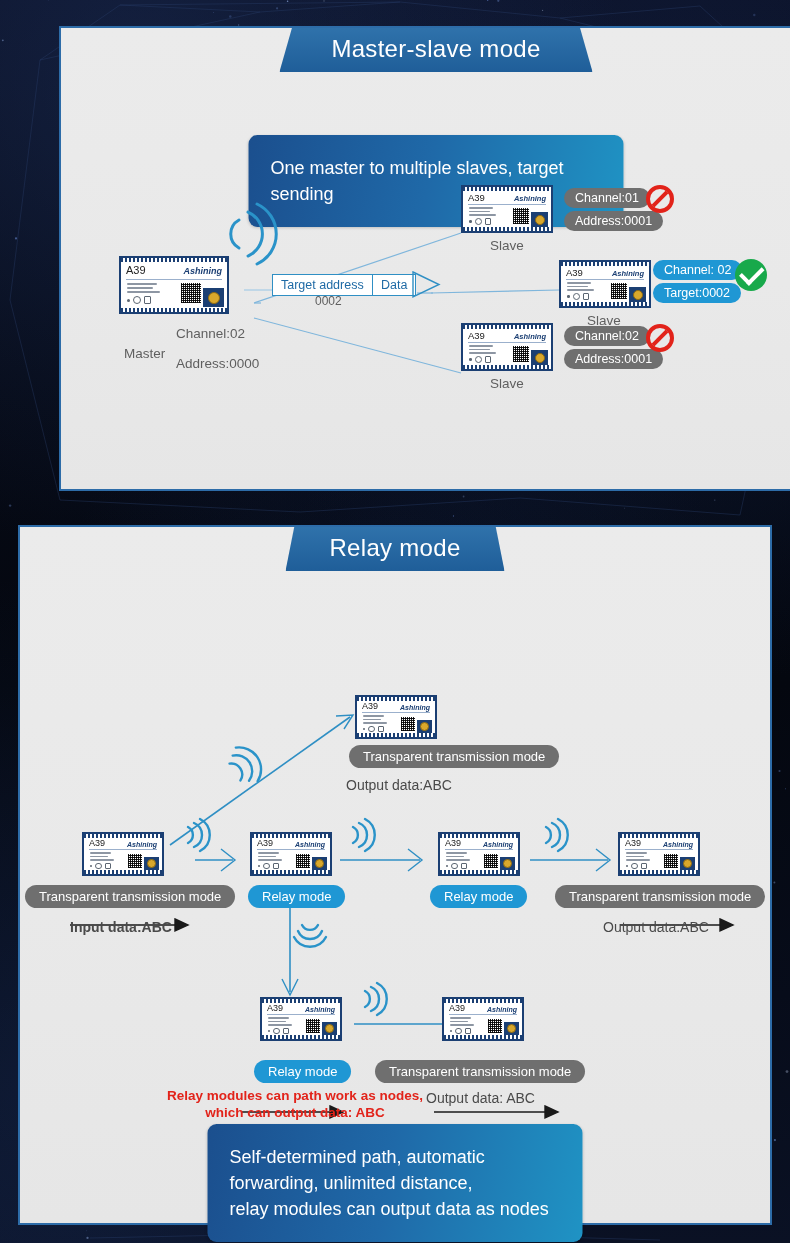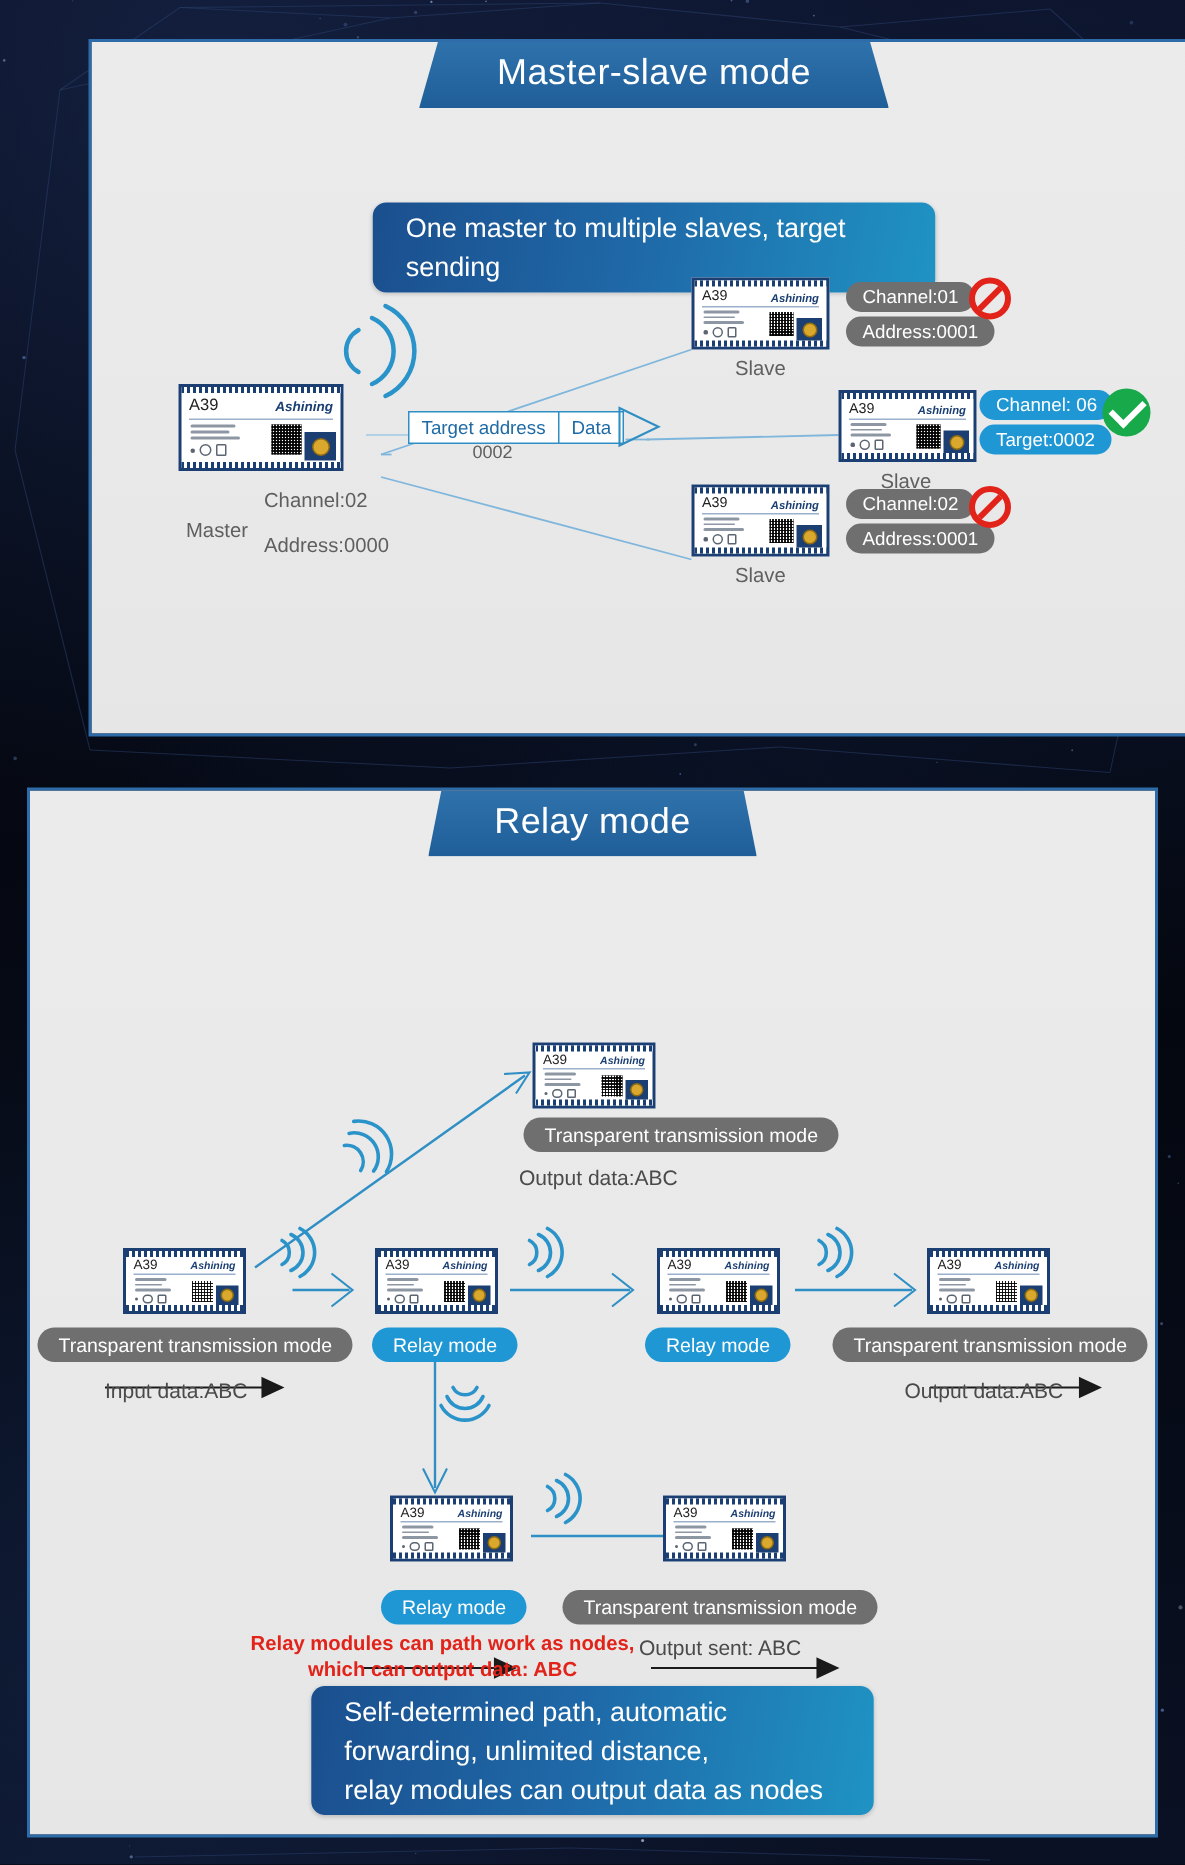"One master to multiple slaves," .subtitle { padding: 4px 22px -> 20px 22px }
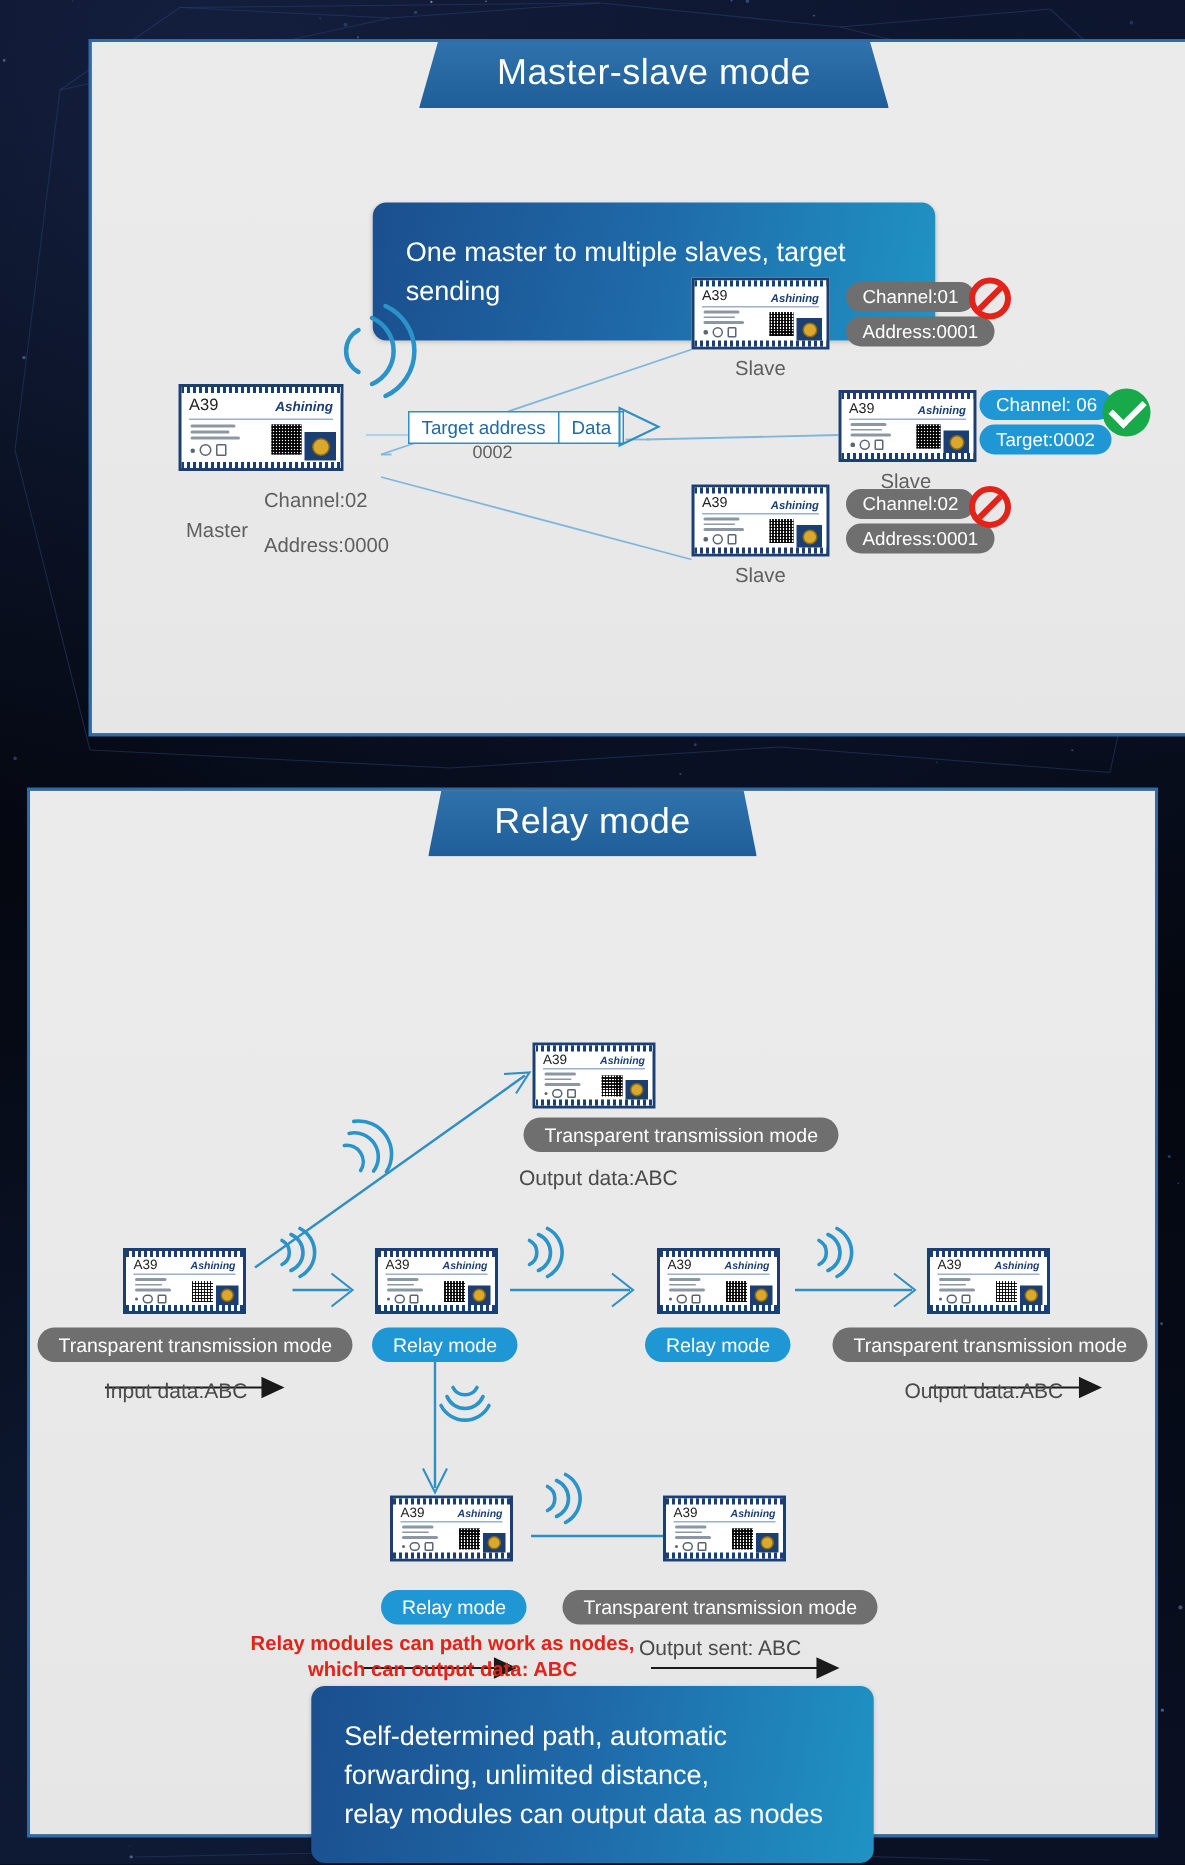"Channel: 06" div.badge { text: 06 -> 02 }
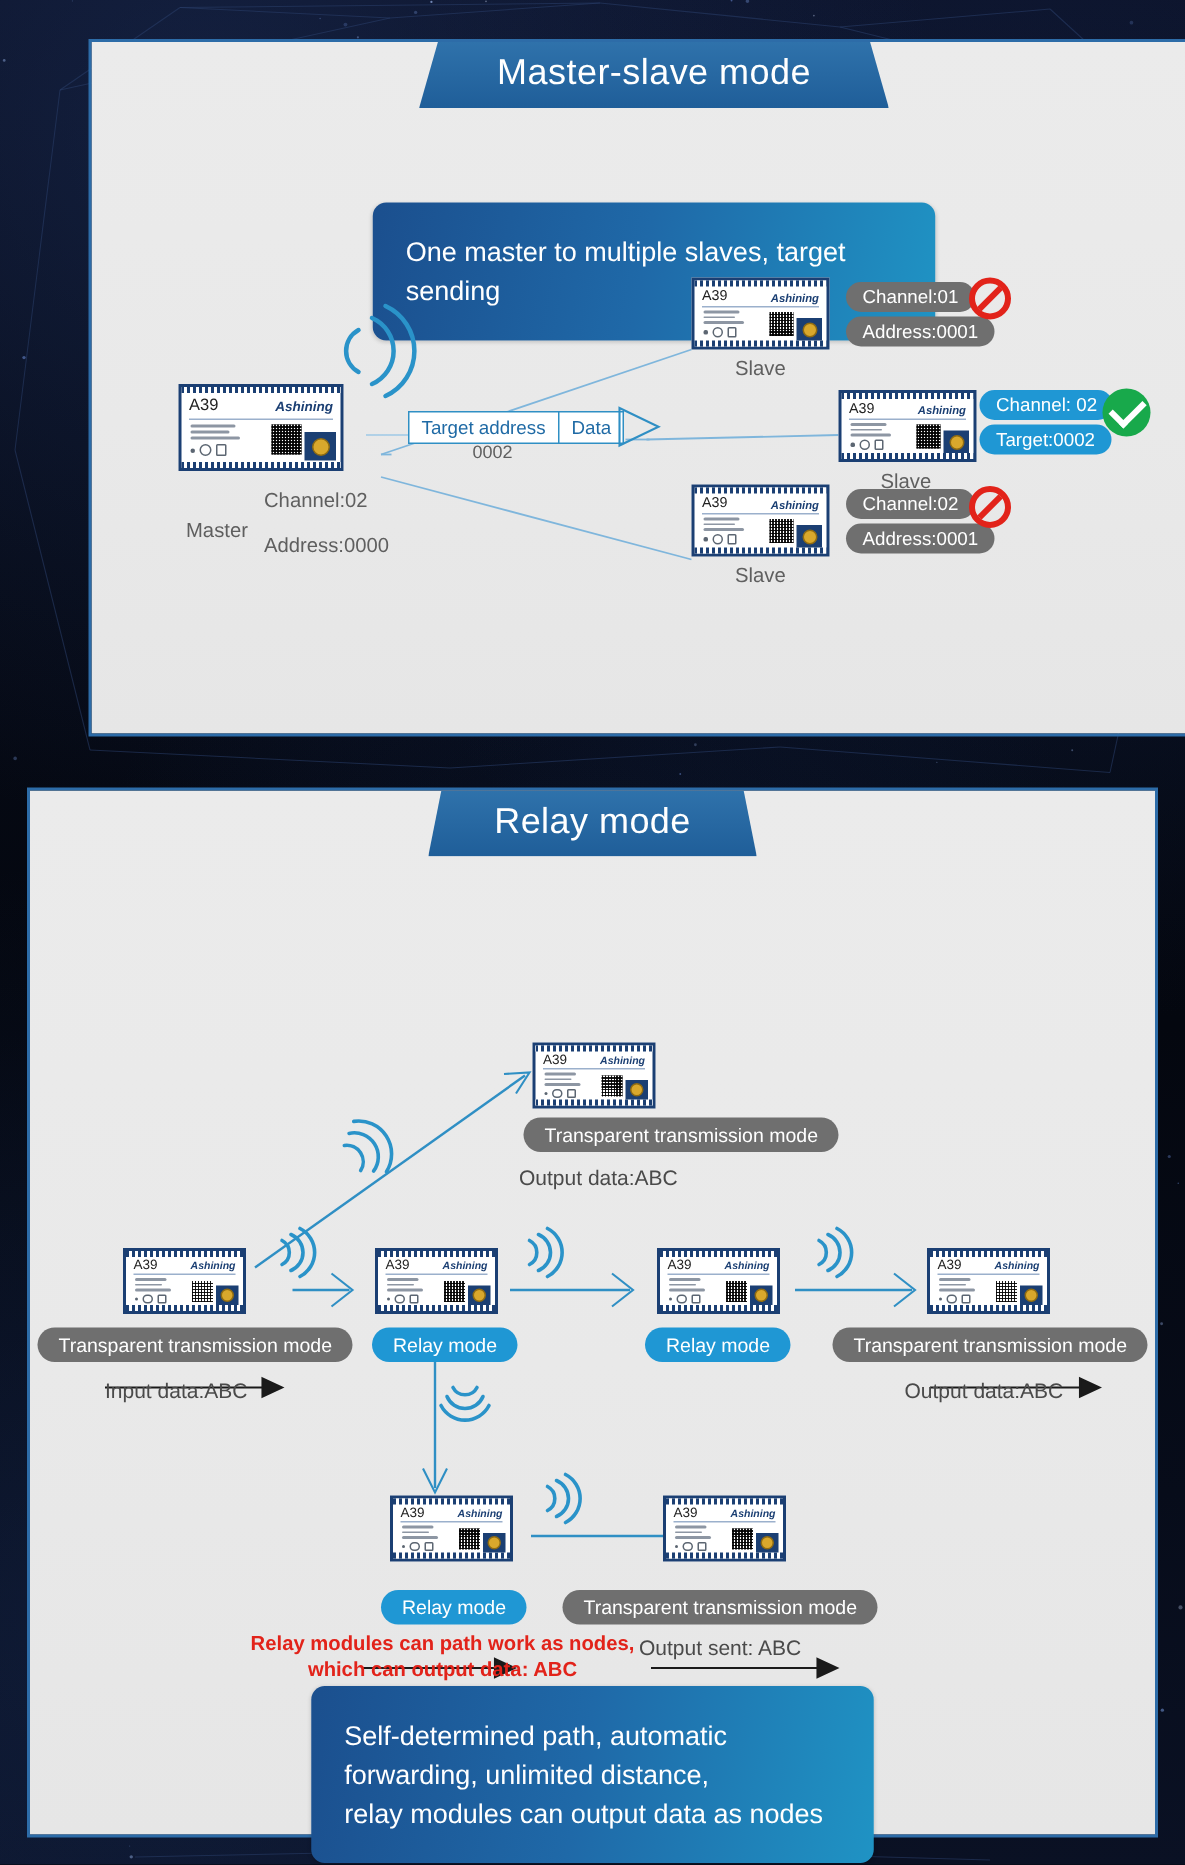"Input data:ABC" div.plaintext { font-weight: none -> bold }
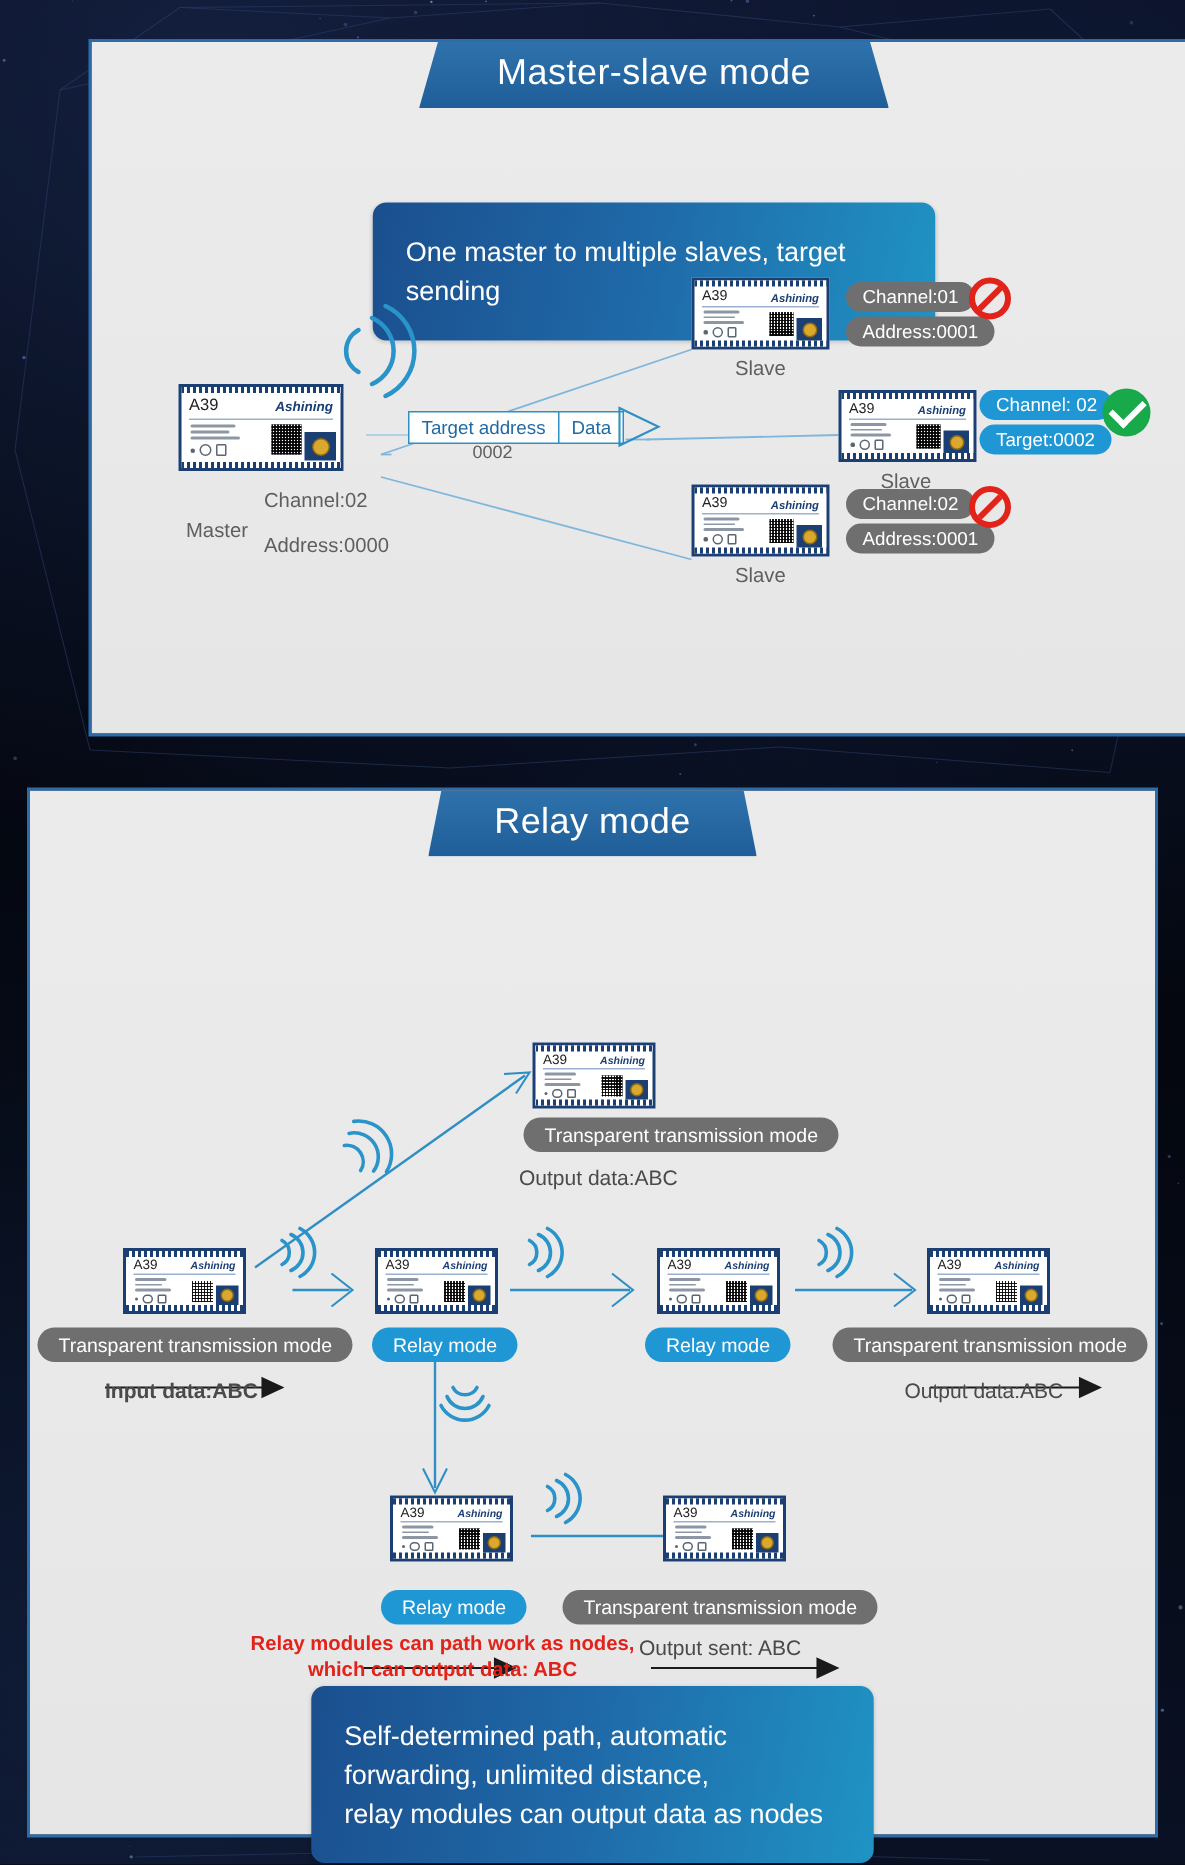"Output sent: ABC" div.plaintext { text: sent -> data }
